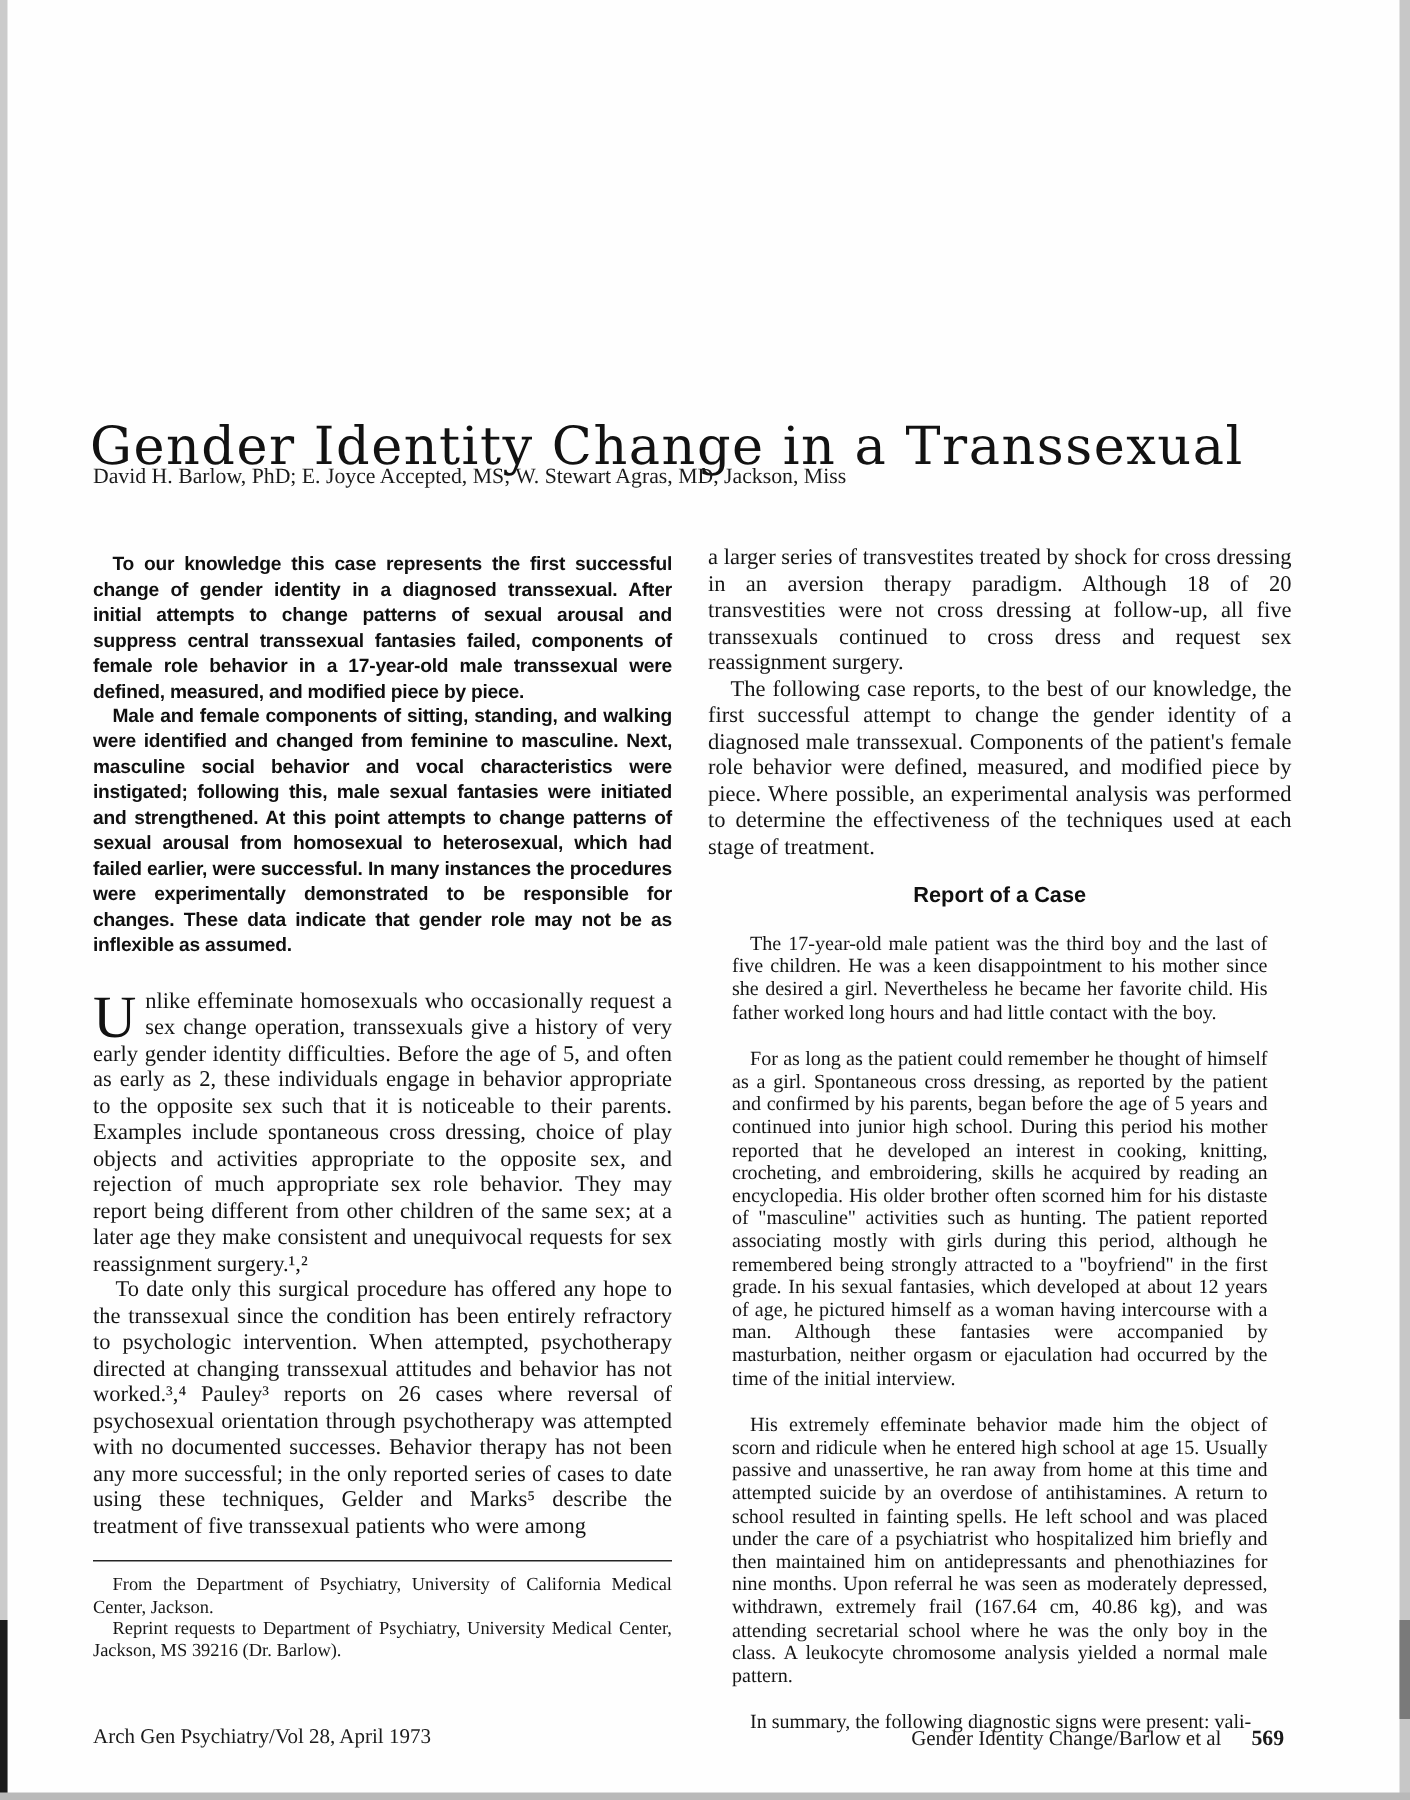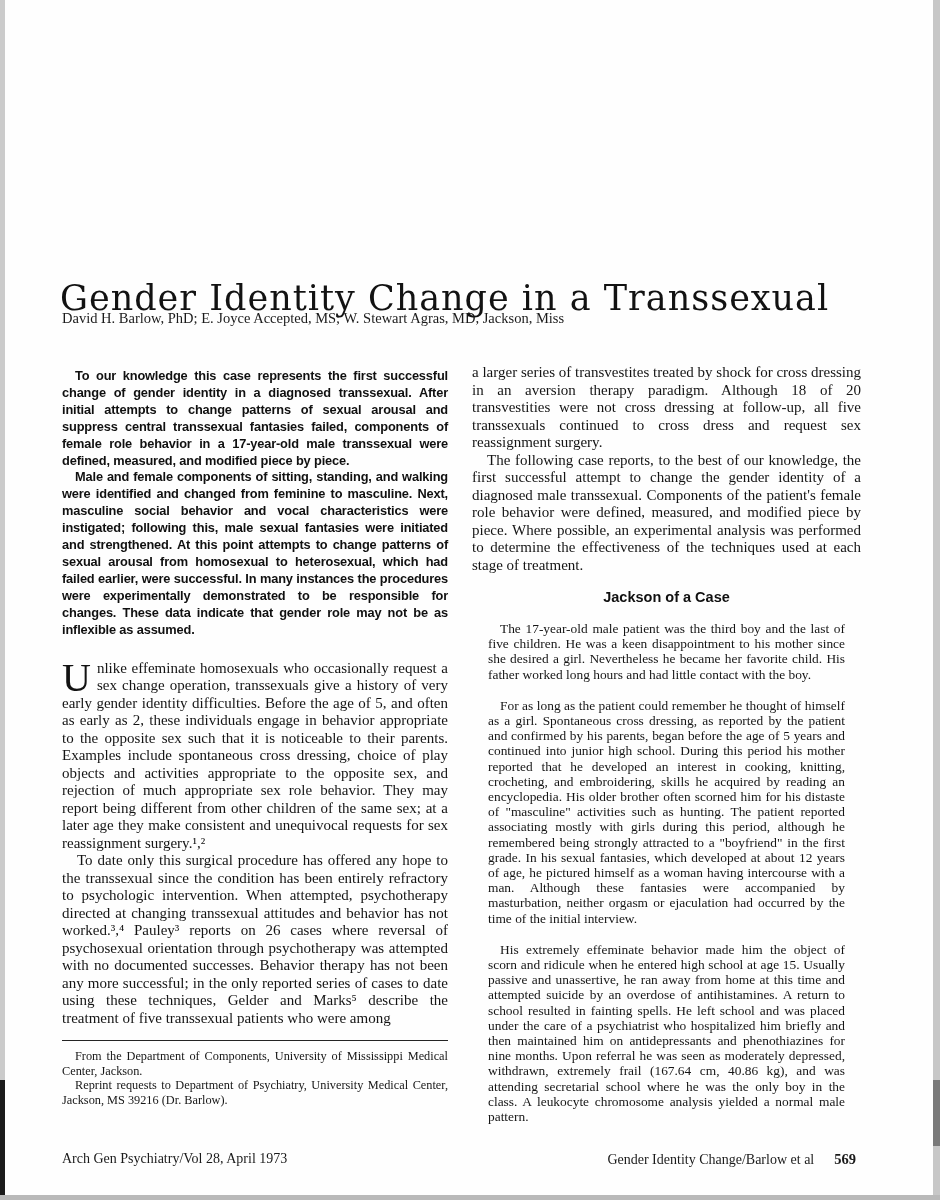"Jackson of a Case" h2.section-heading { text: Jackson -> Report }
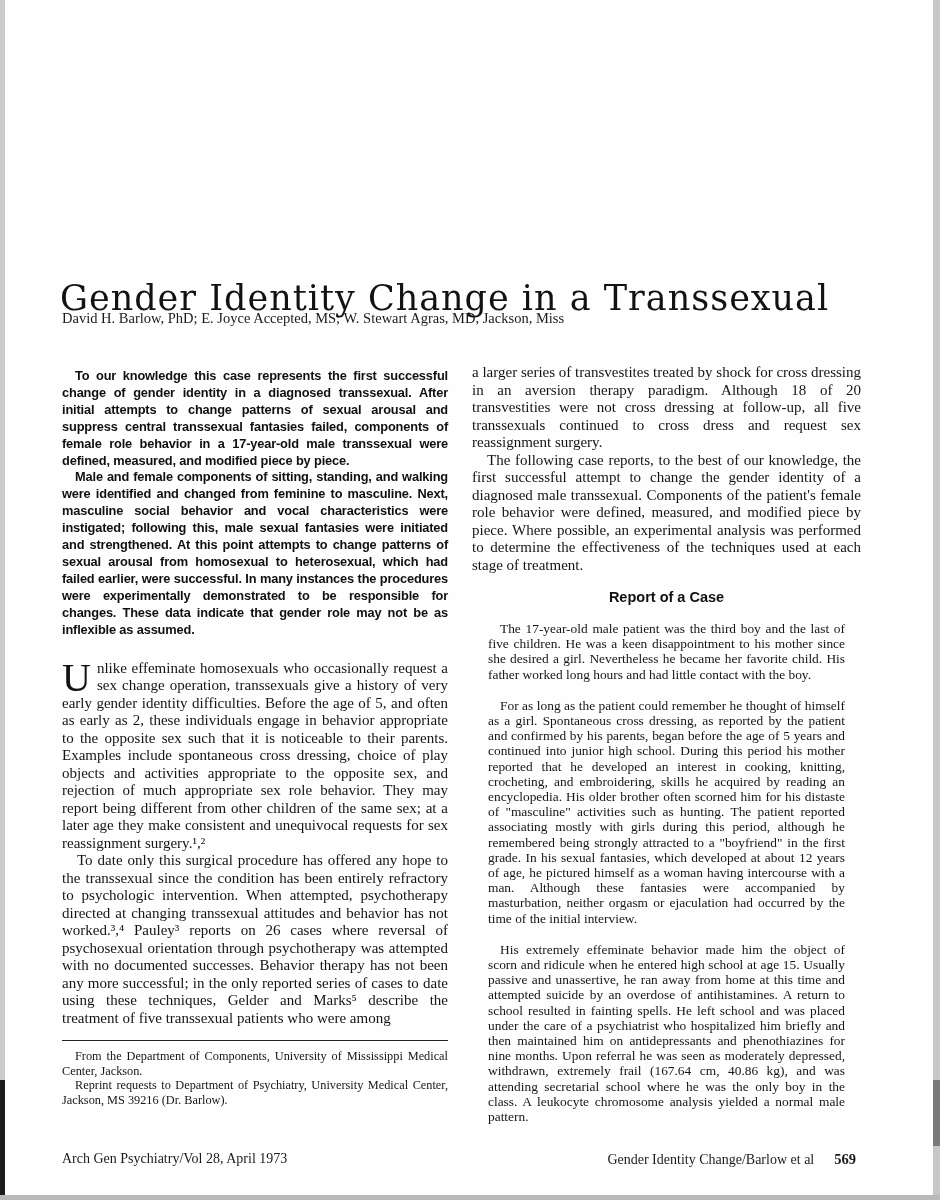"From the Department of Components," p { text: Components, University of Mississippi -> Psychiatry, University of California }
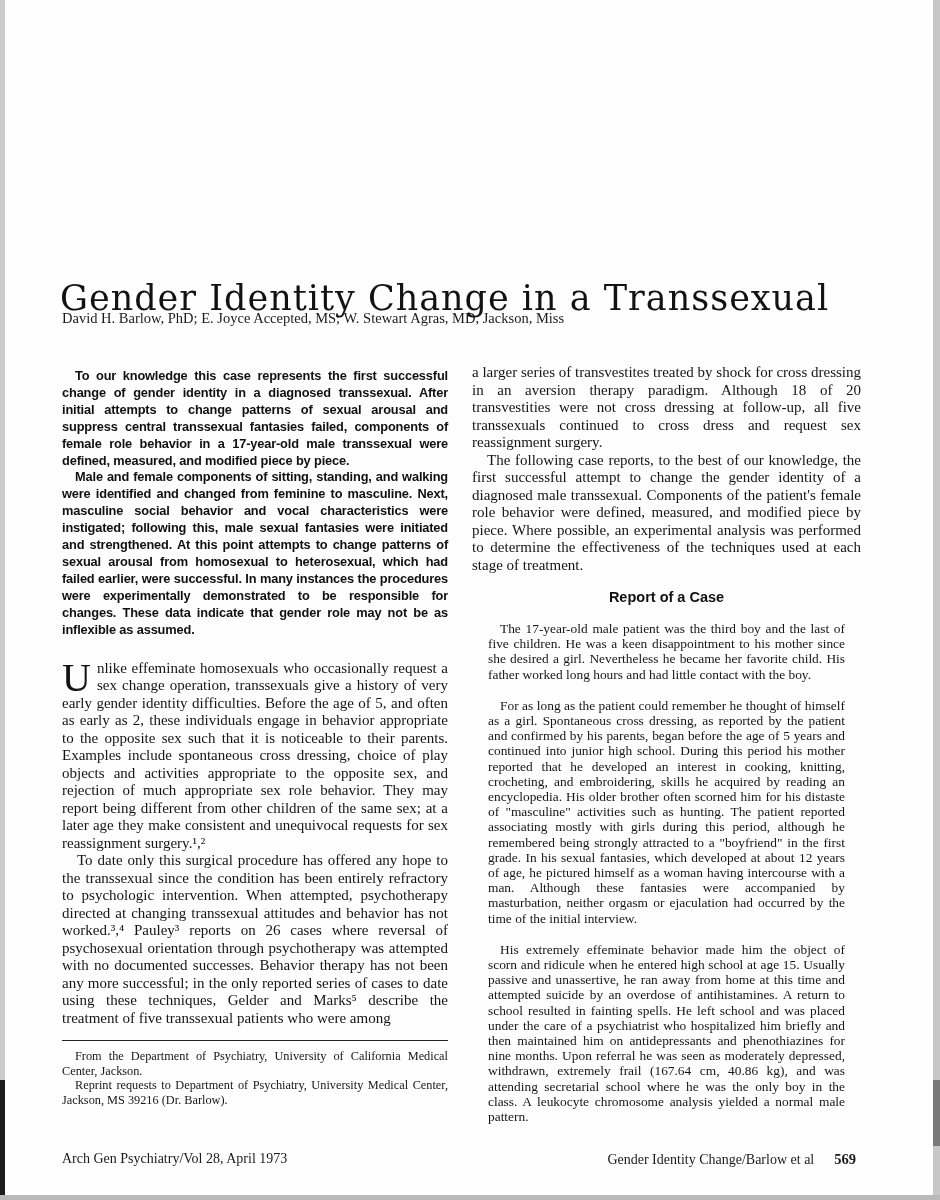"In summary, the following diagnostic" p { html: none -> <p>In summary, the following diagnostic signs were present: vali-</p> }
